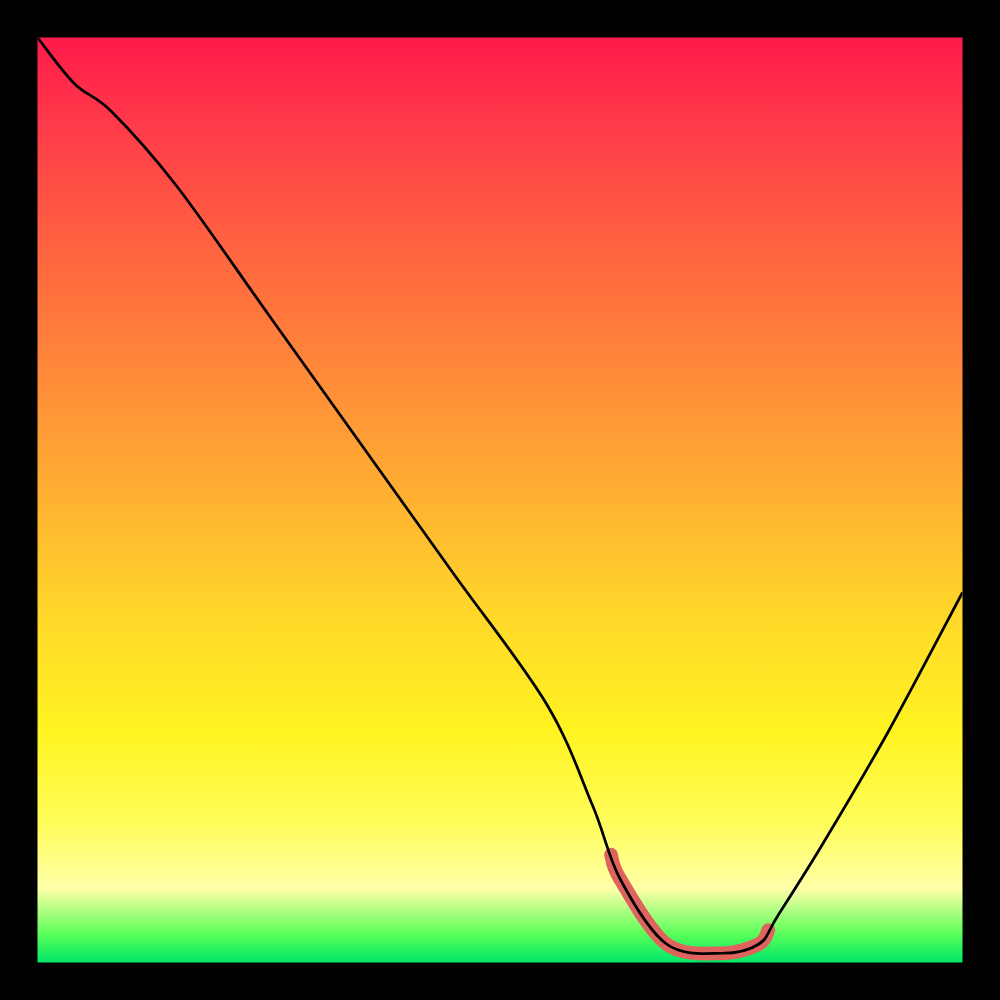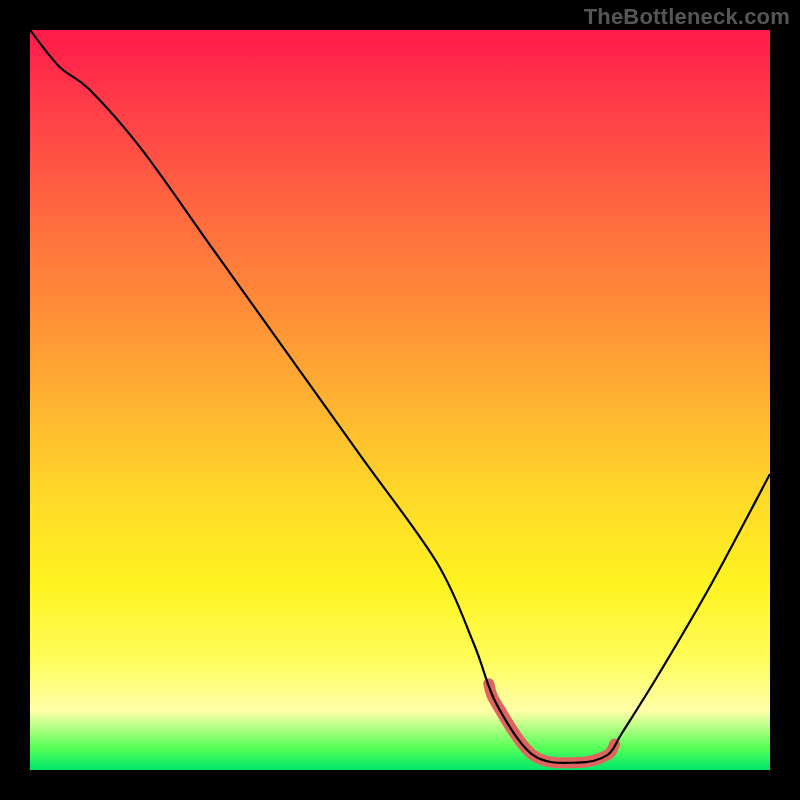"TheBottleneck.com" div.watermark { html: <div>TheBottleneck.com</div> -> none }
